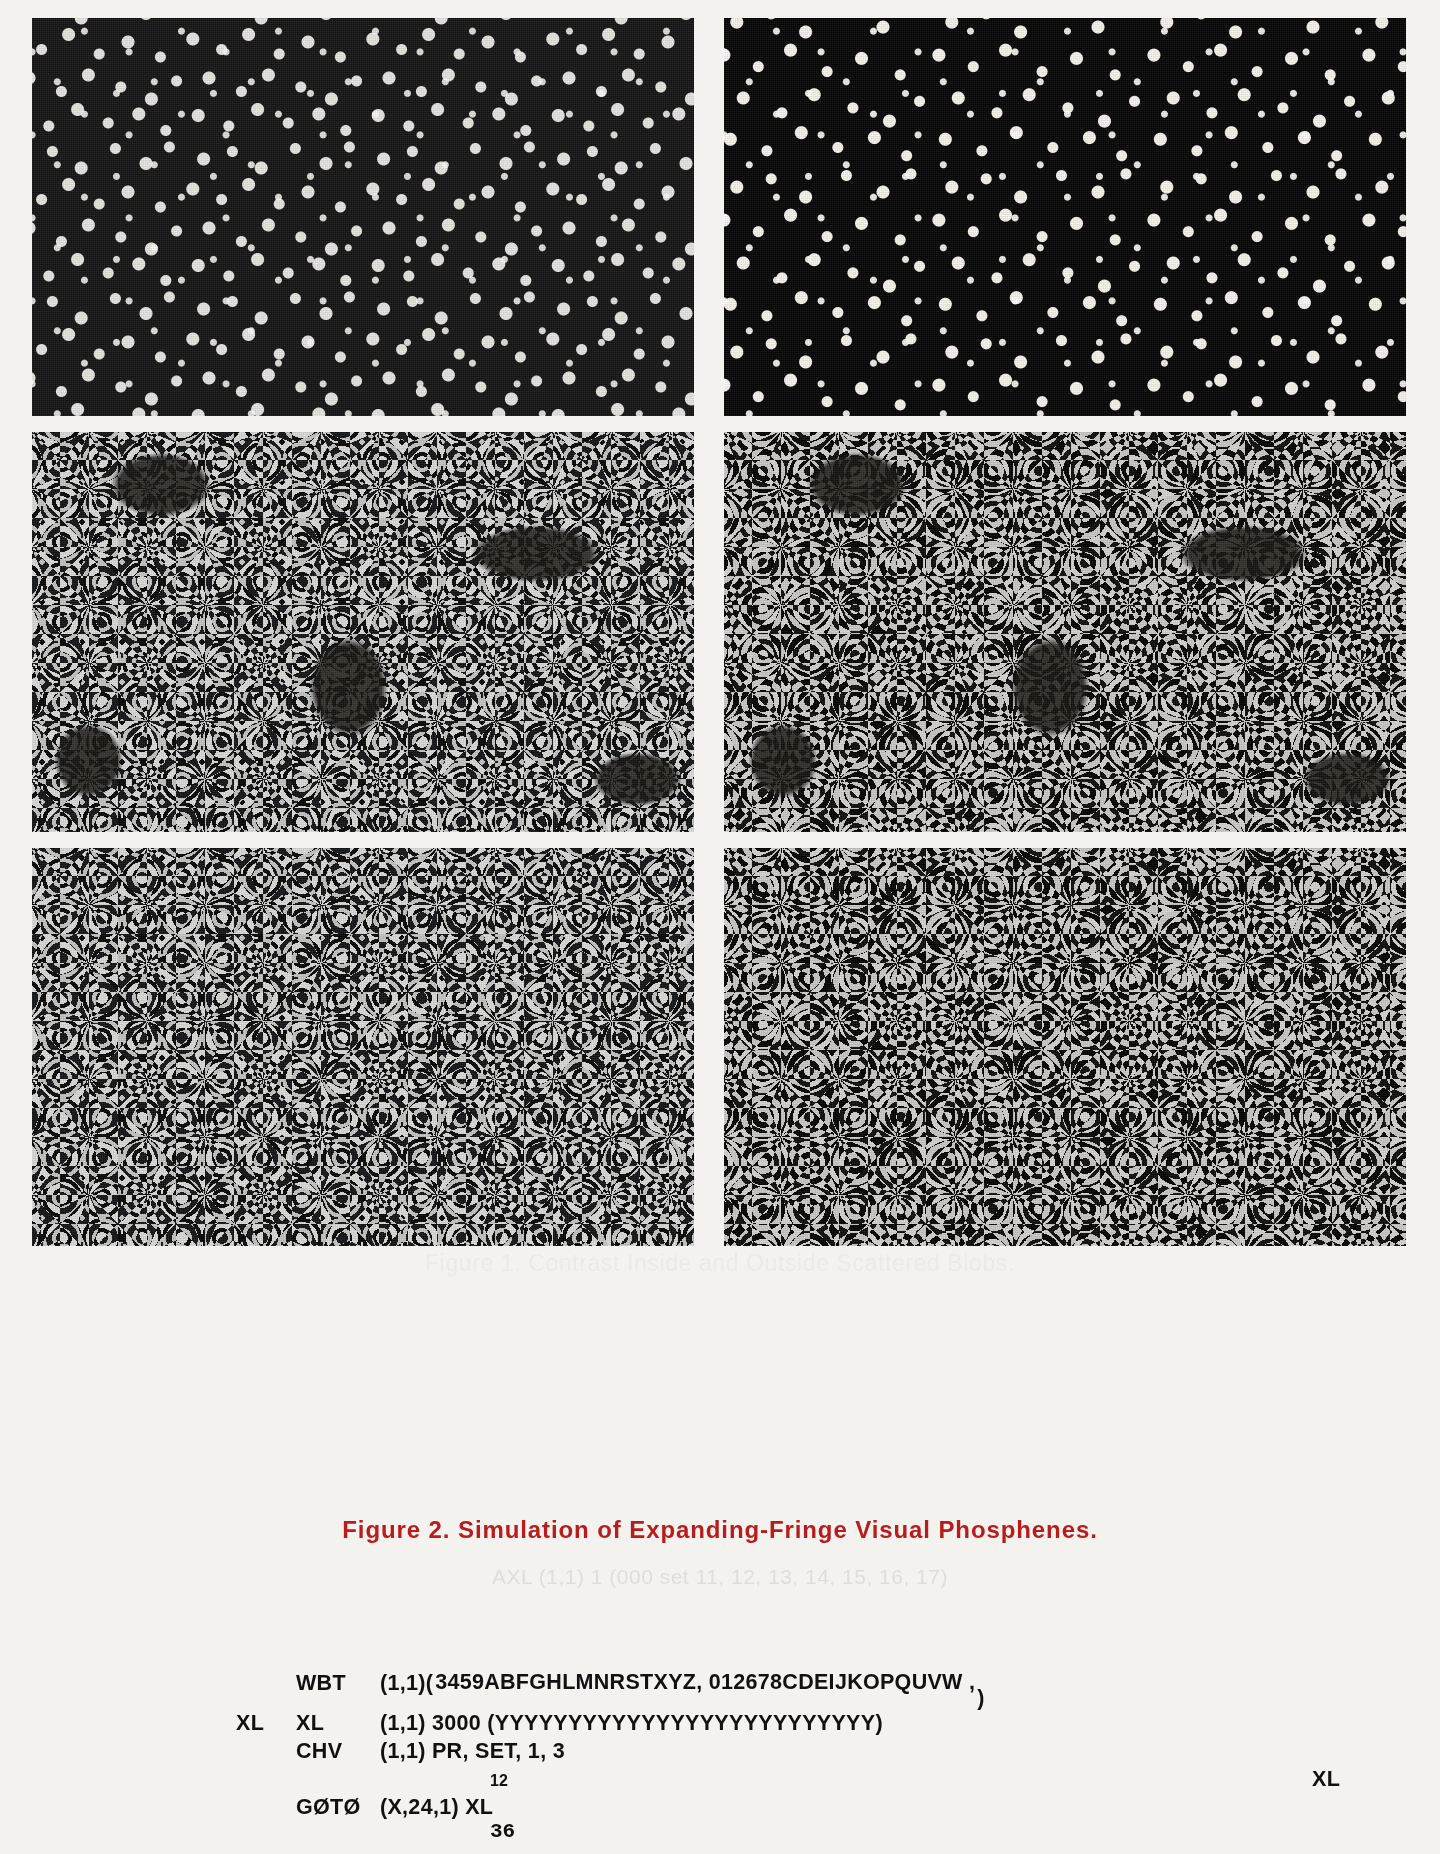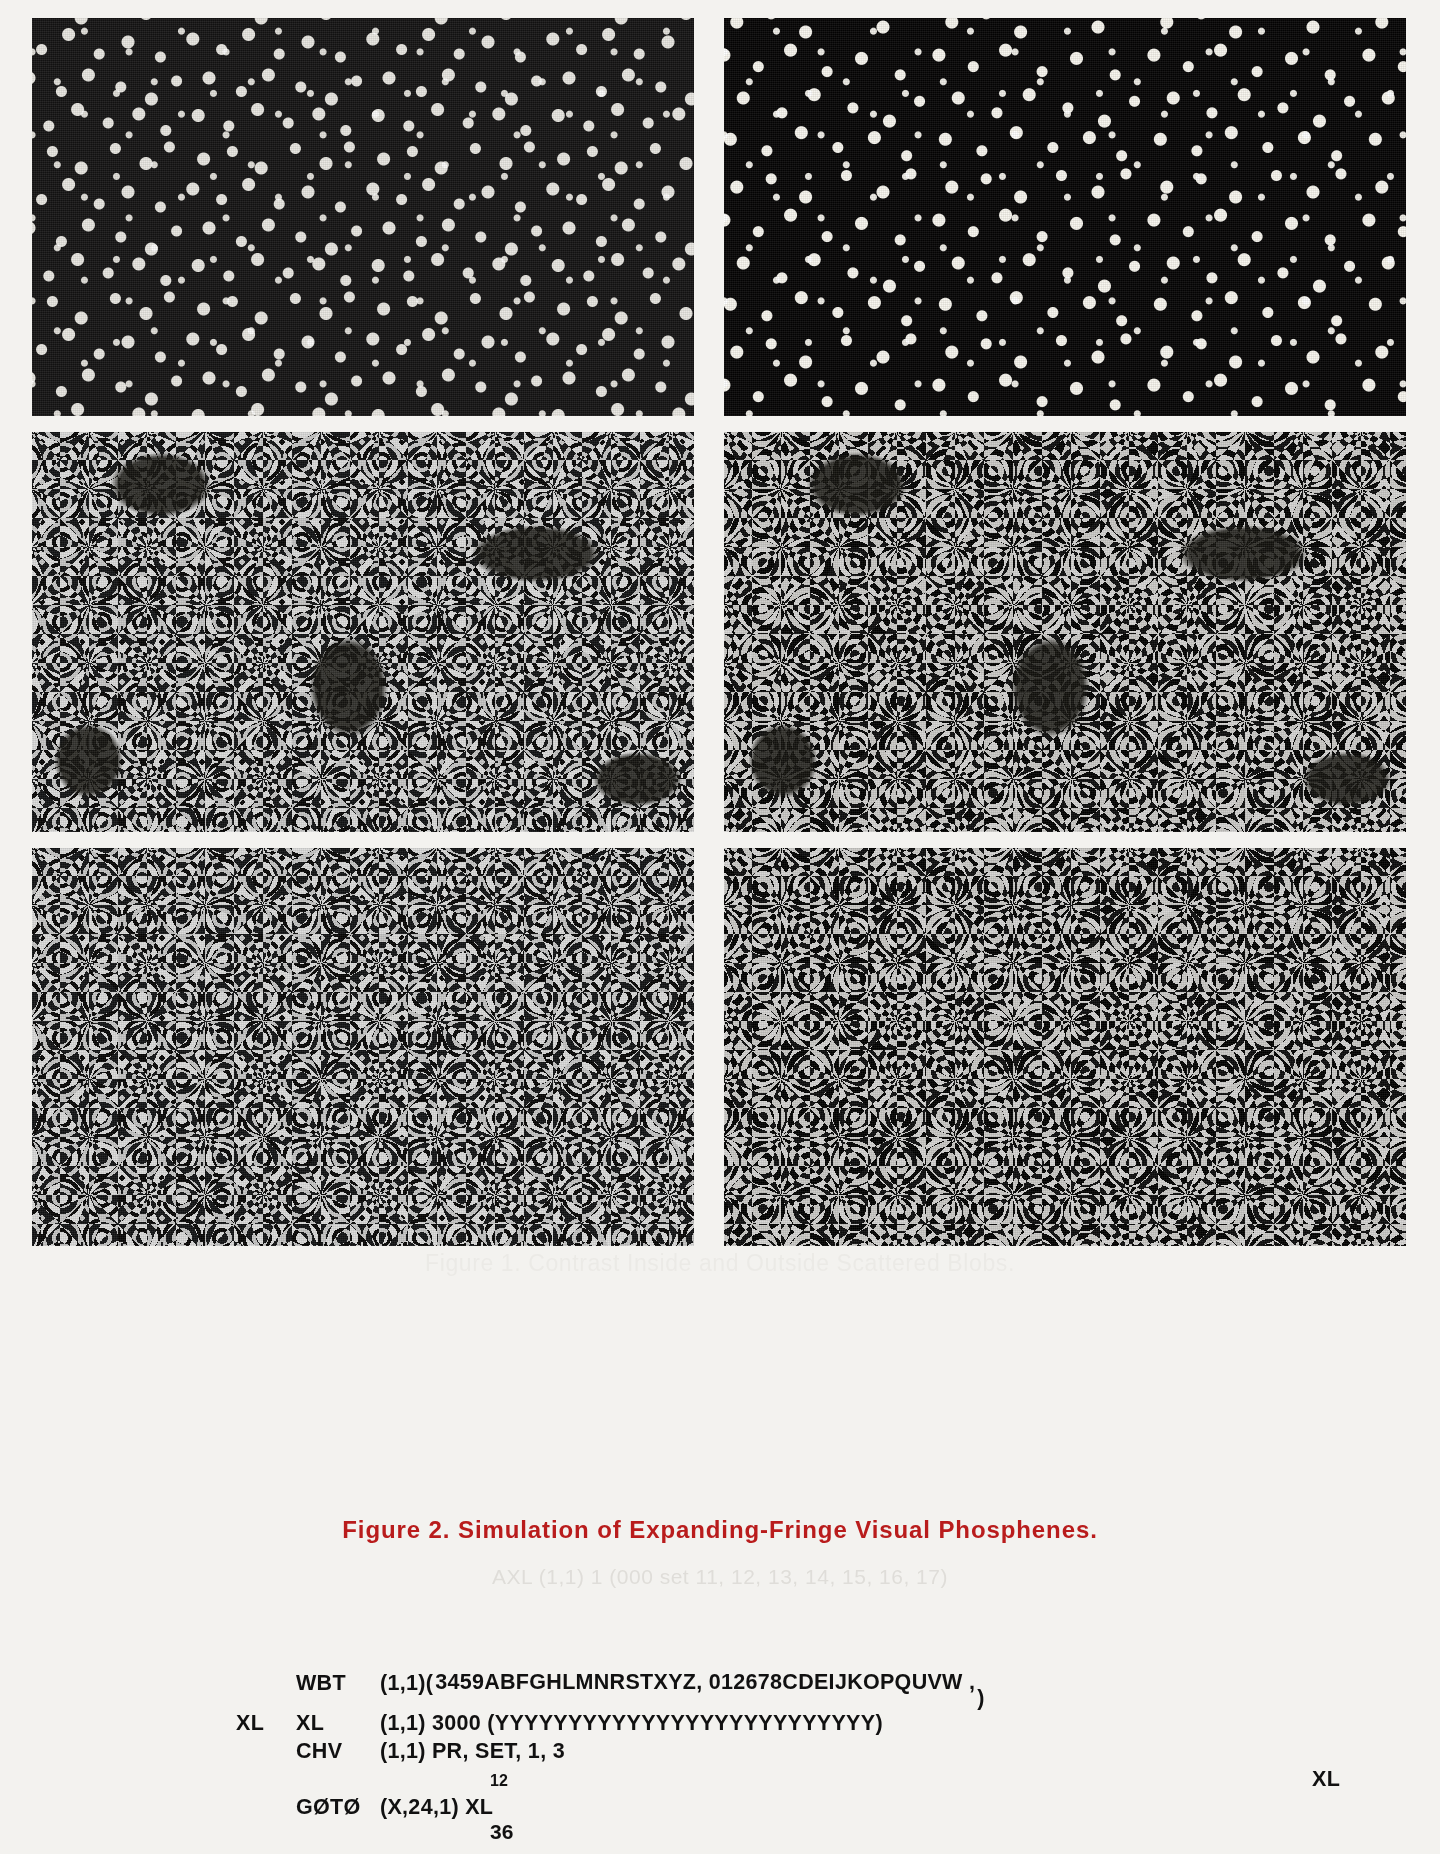"36" .page-num-b { font-family: none -> Liberation Mono, monospace }
